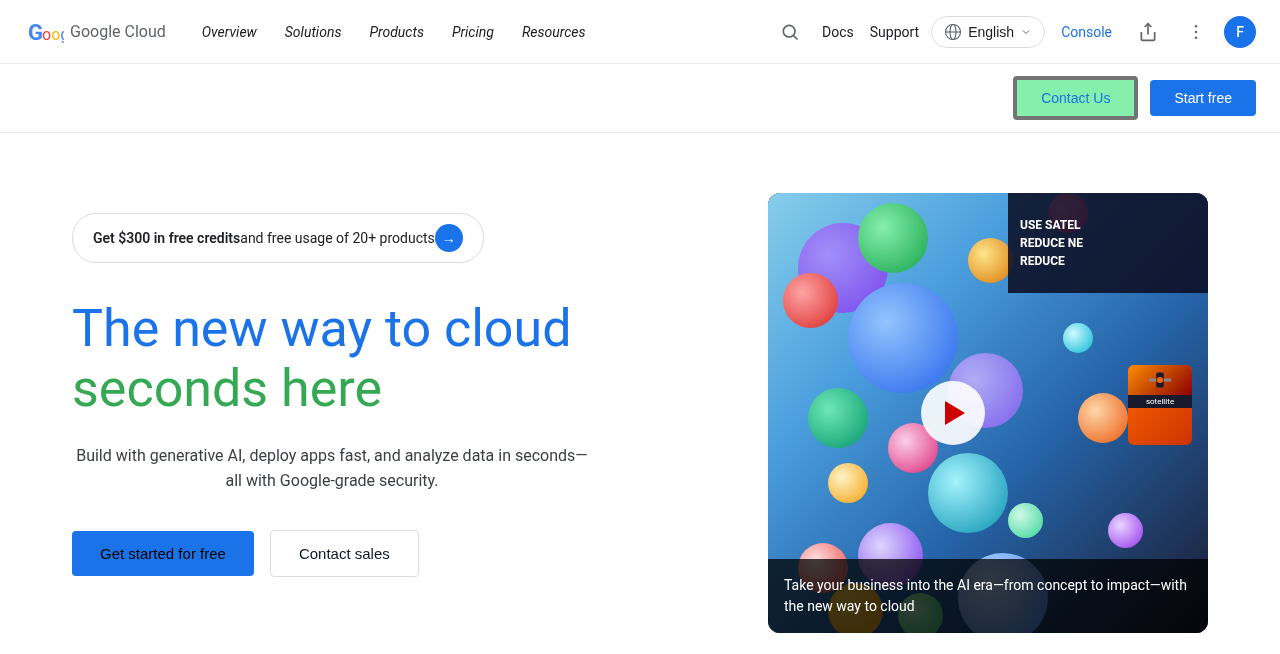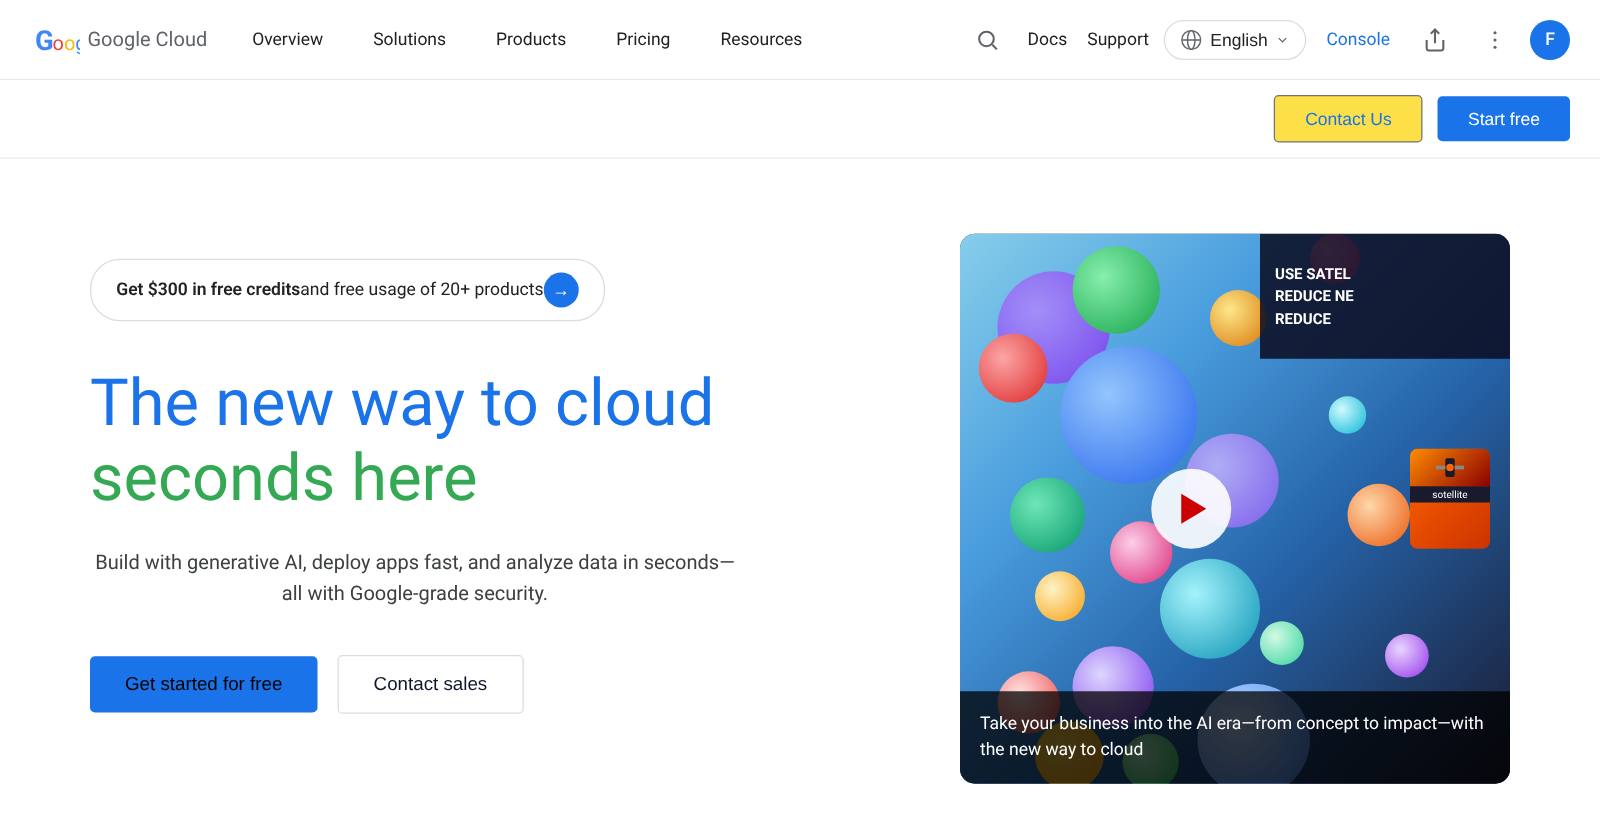"Overview" .nav-links { font-style: none -> italic; gap: 16px -> 4px }
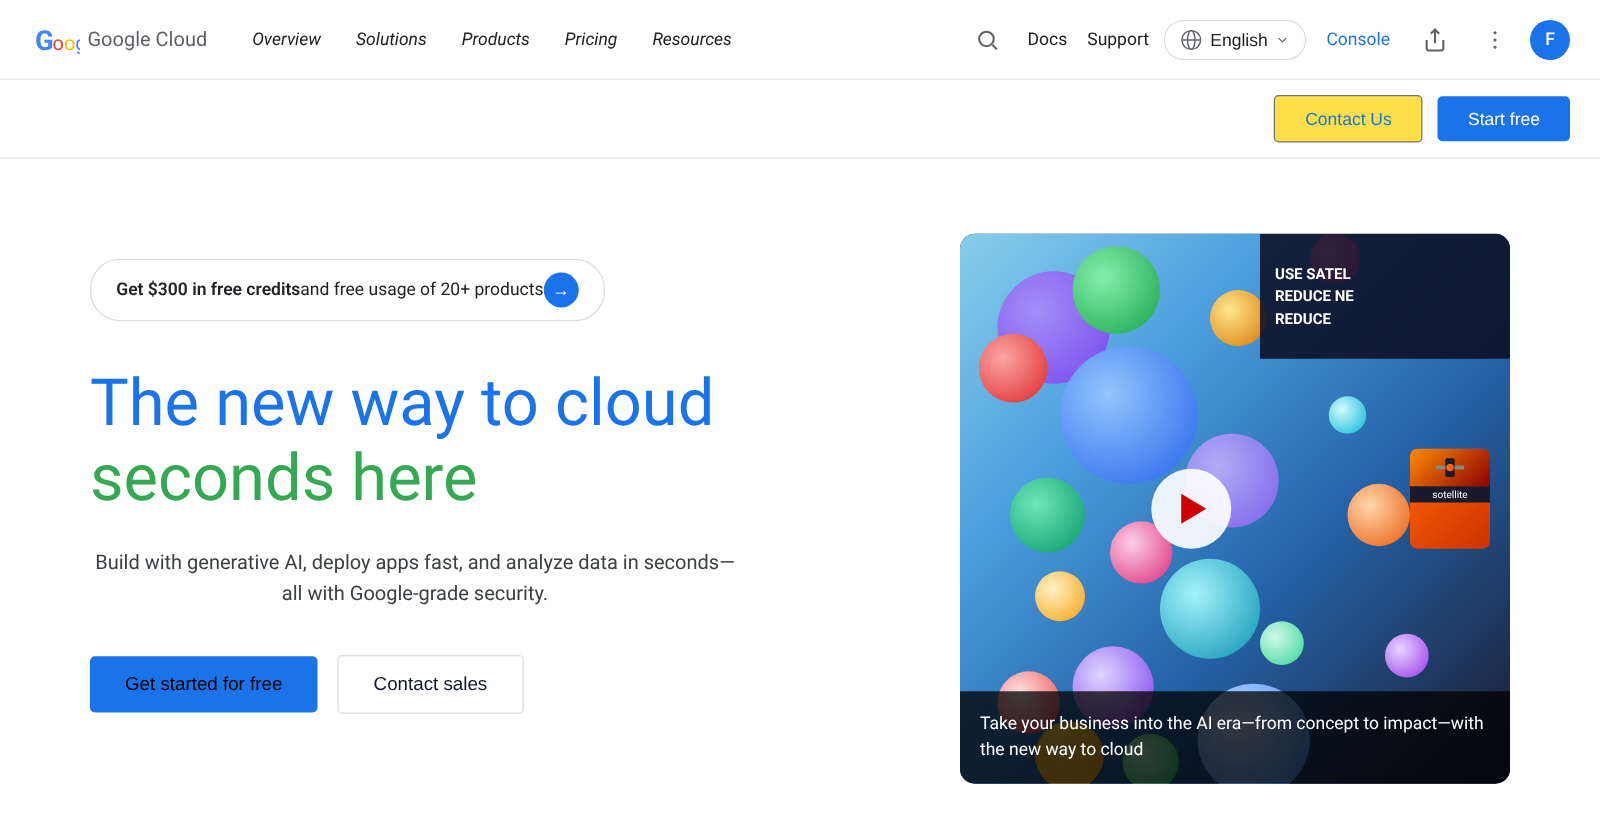"Contact Us" .contact-btn { background: #fde047 -> #86efac; border: 1px solid #737373 -> 4px solid #737373 }
